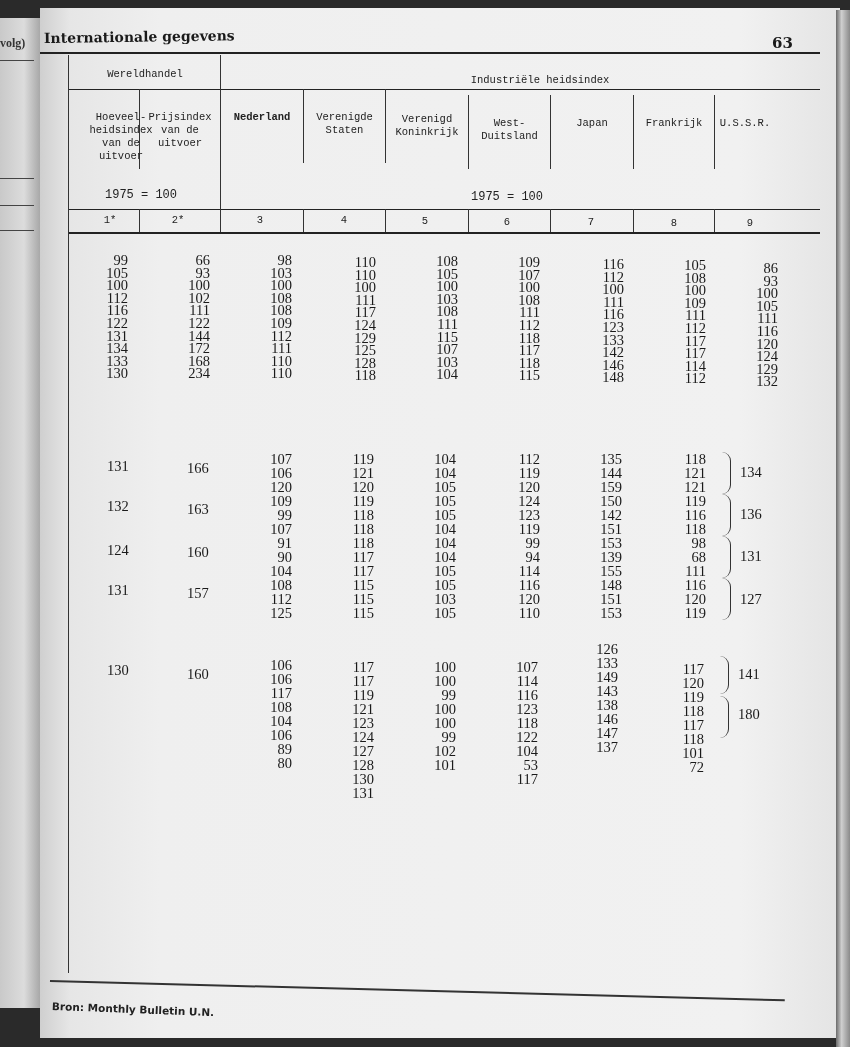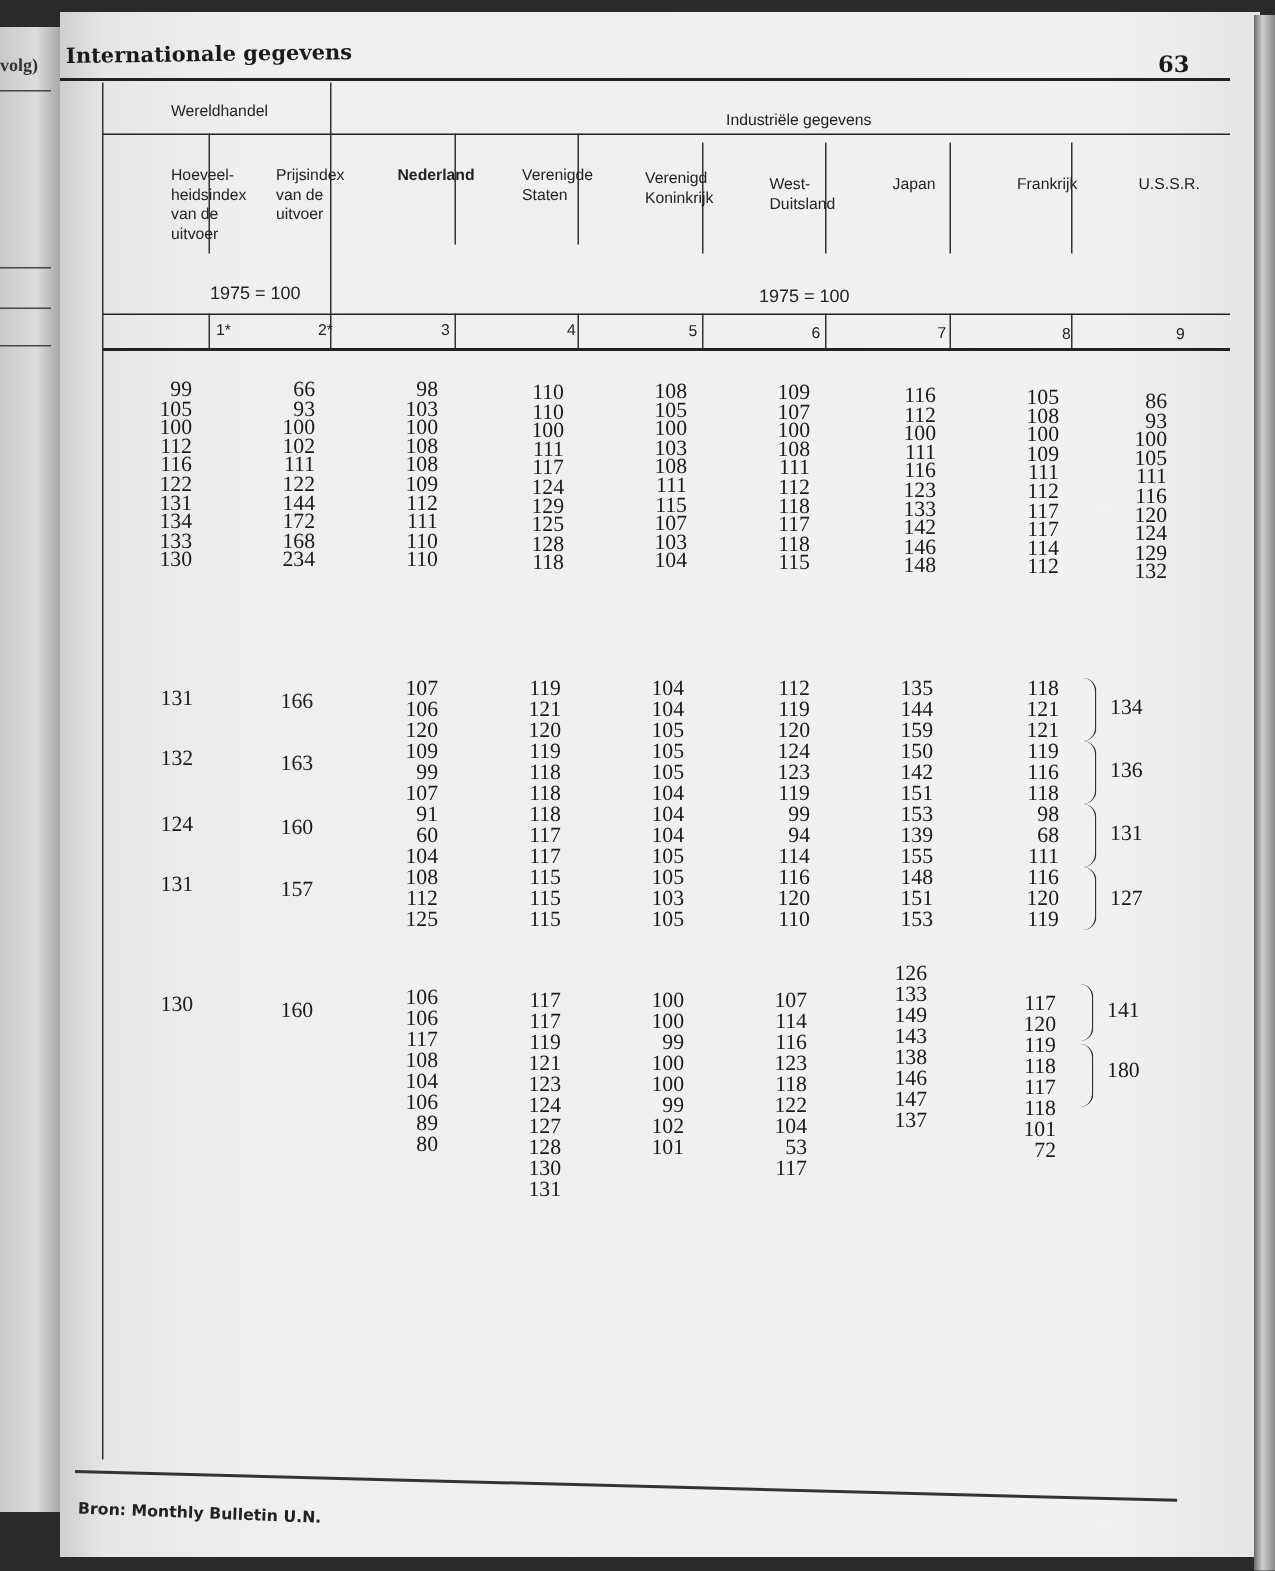"Wereldhandel" .hdr { font-family: Liberation Sans, sans-serif -> Liberation Mono, monospace; margin-left: 44px -> none; text-align: left -> center }
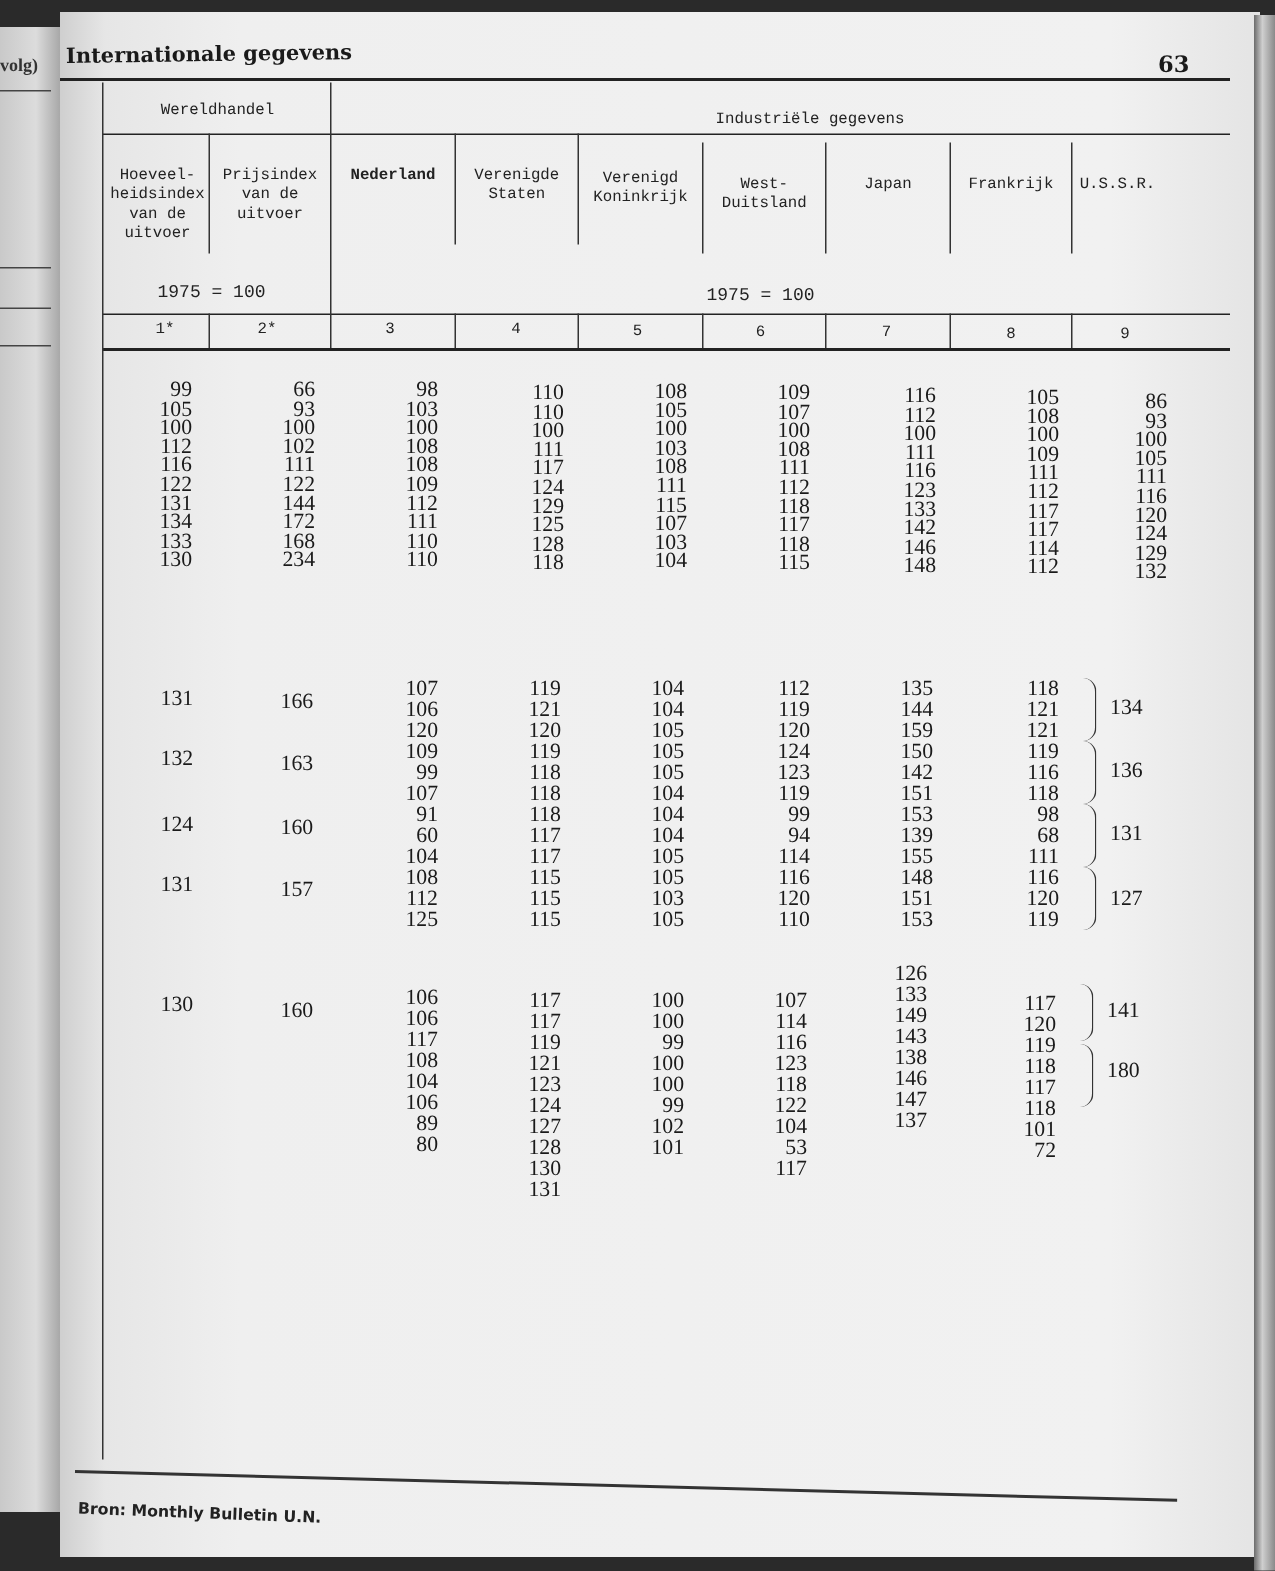"Industriële gegevens" div.hdr { text: gegevens -> heidsindex }
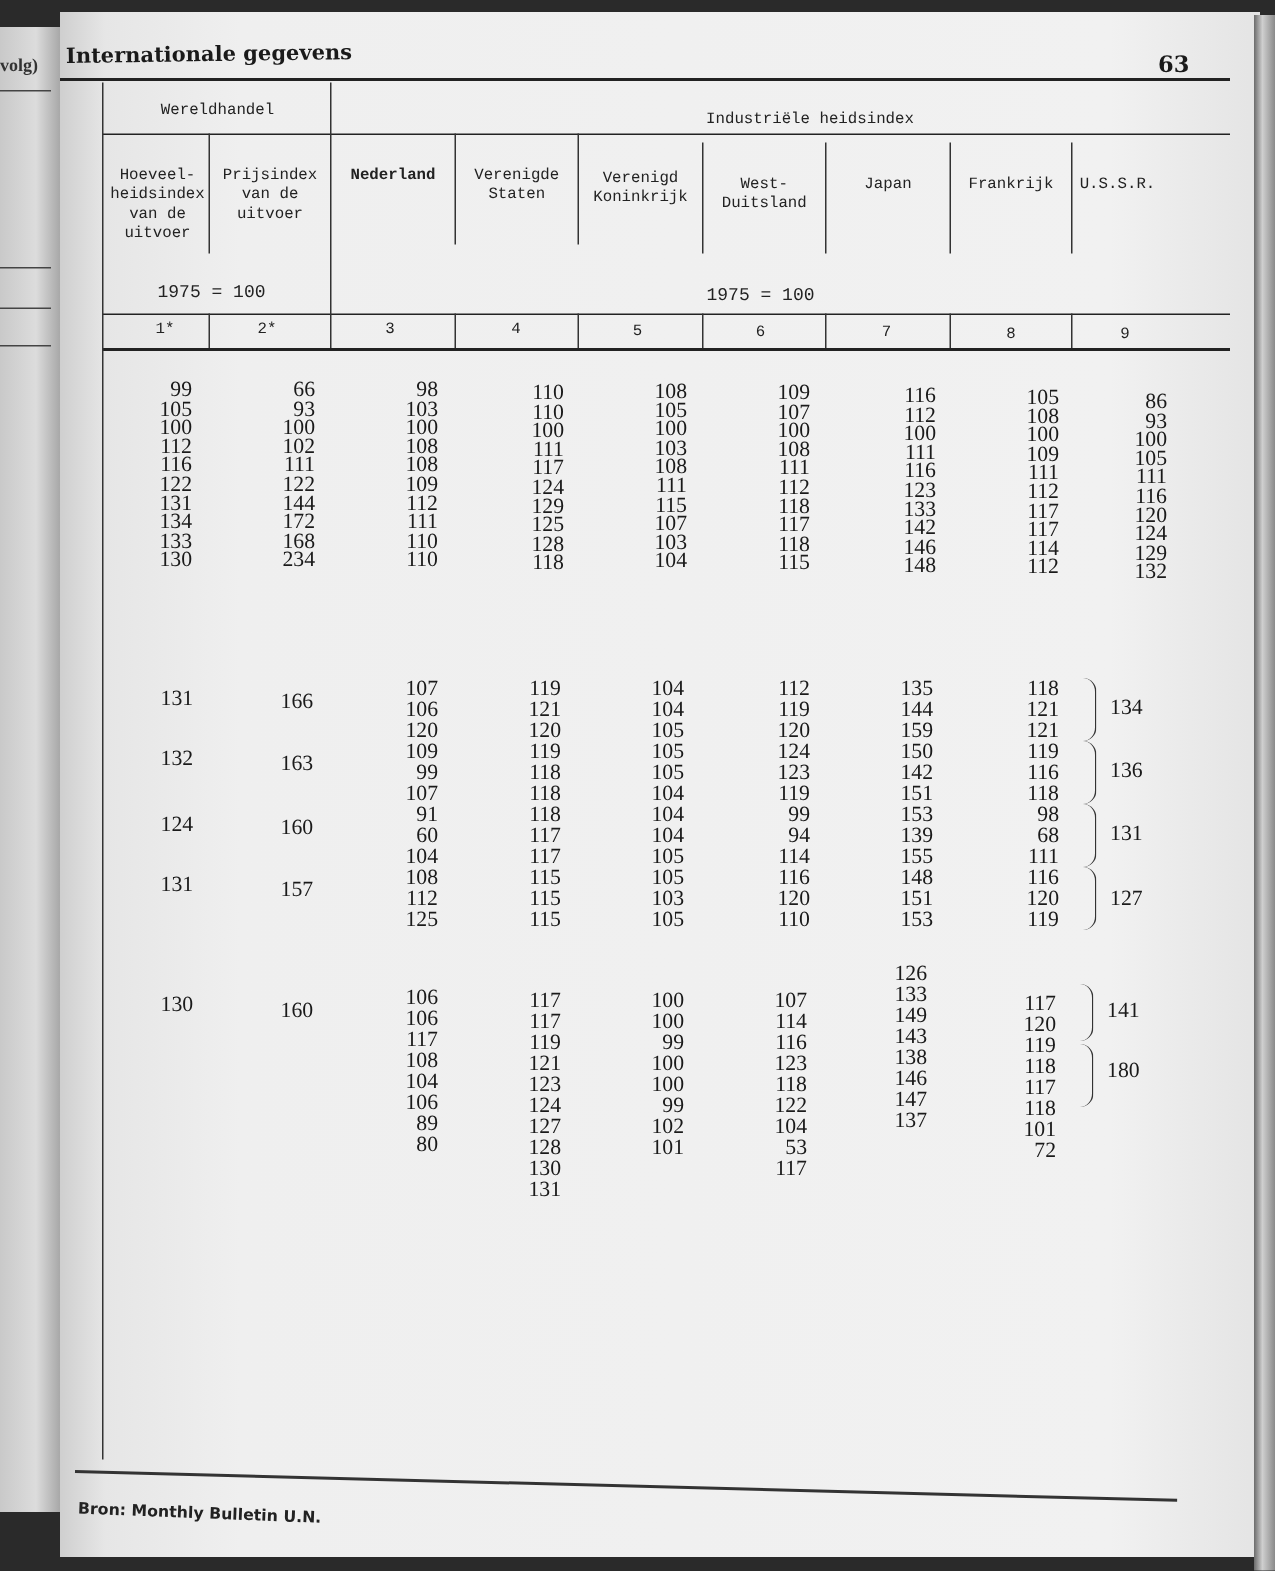"Hoeveel-" div.hdr { left: 70px -> 86px }
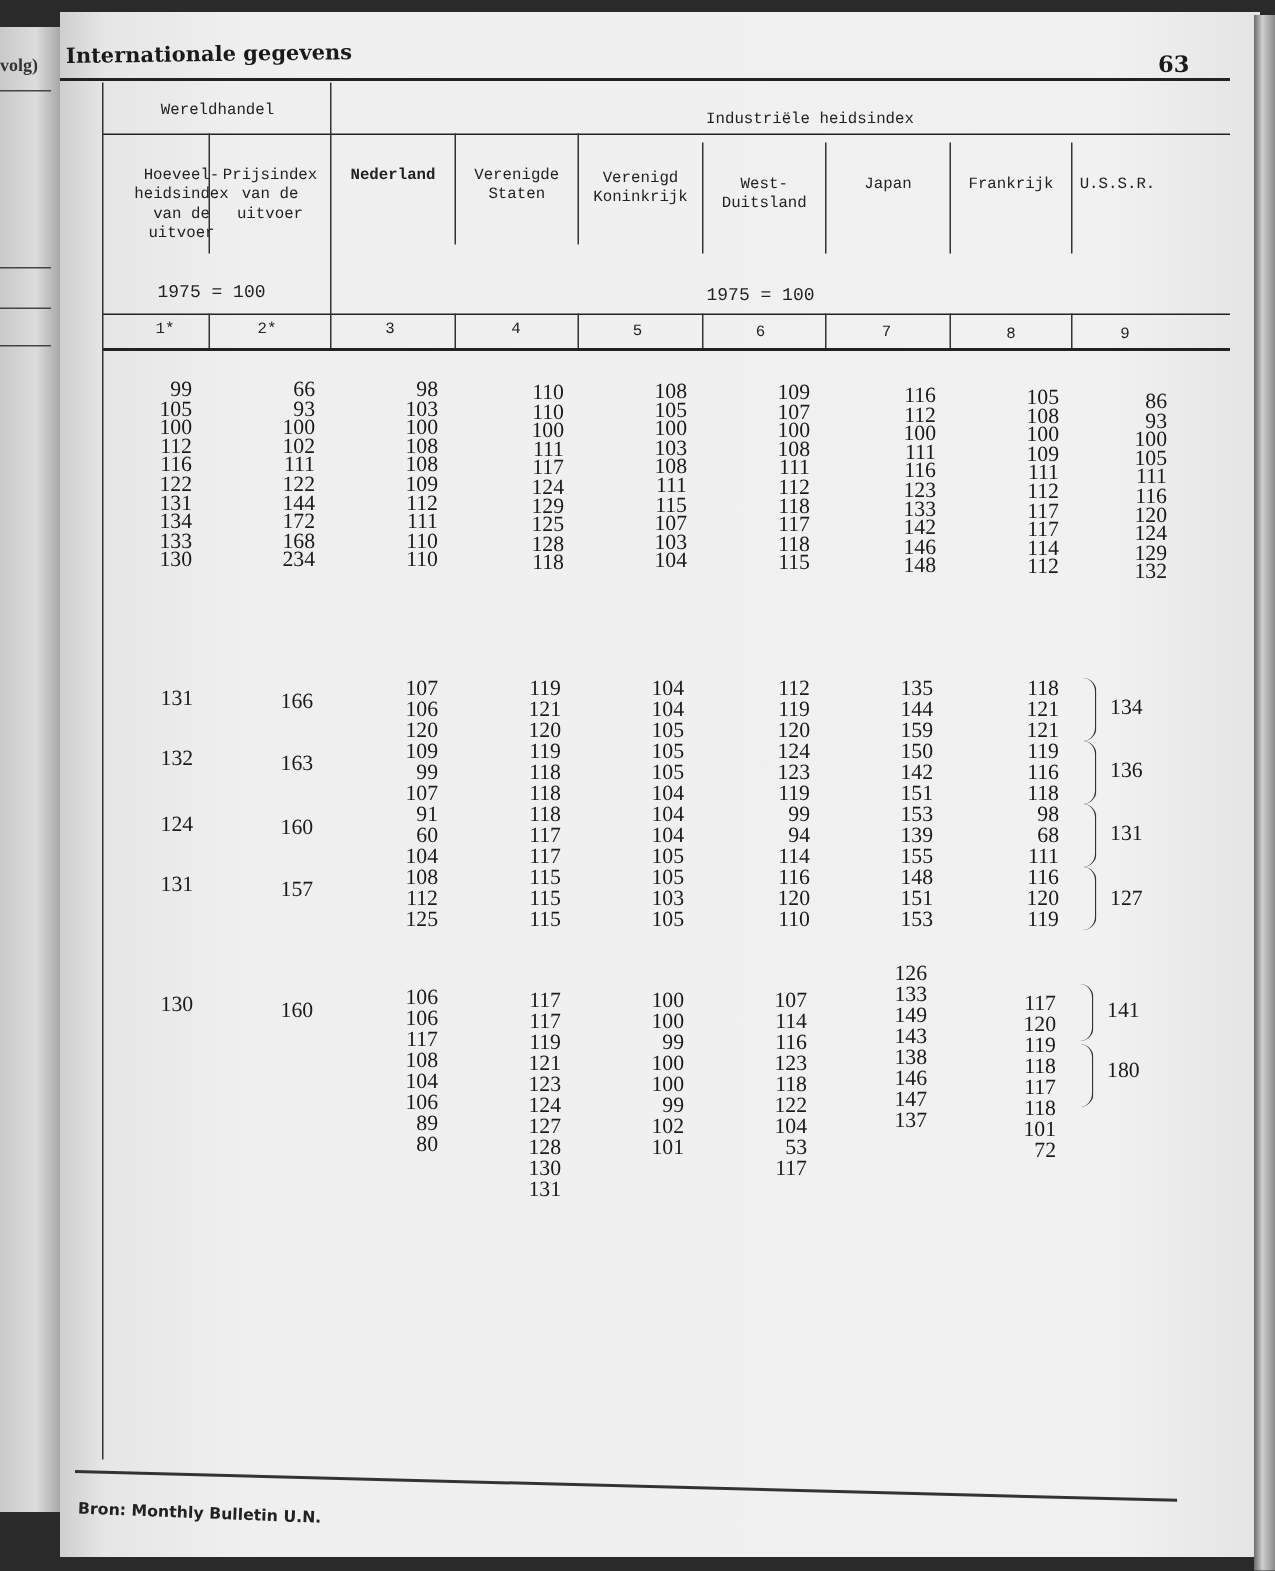"60" div { text: 60 -> 90 }
